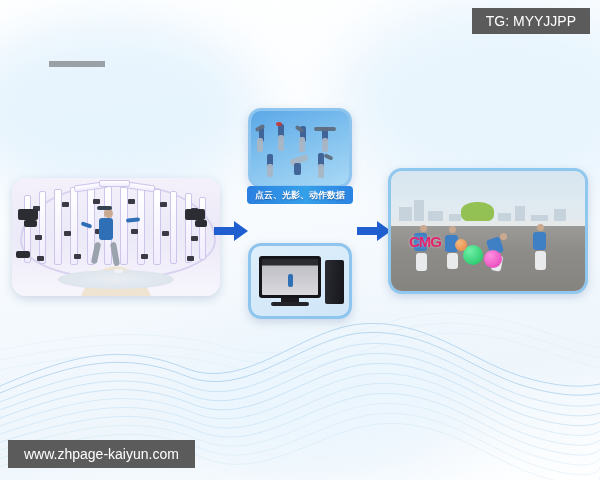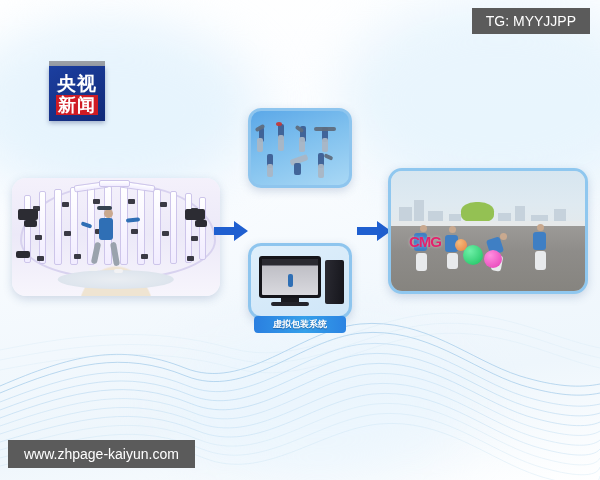"央视" div.cctv { html: <div> <div>央视</div> <div>新闻</div> </div> -> none }
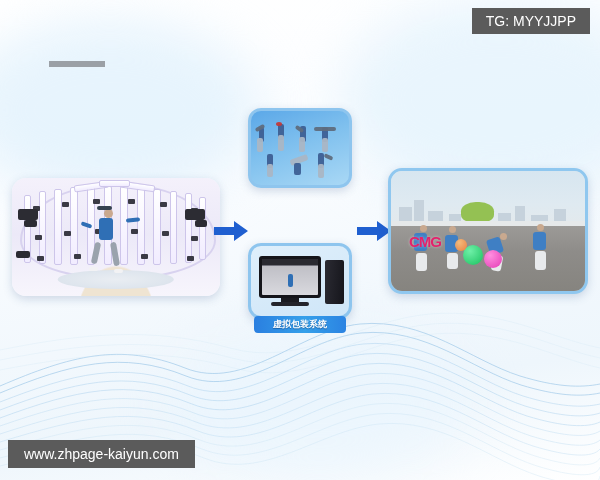"点云、光影、动作数据" div.cap { html: none -> <div>点云、光影、动作数据</div> }
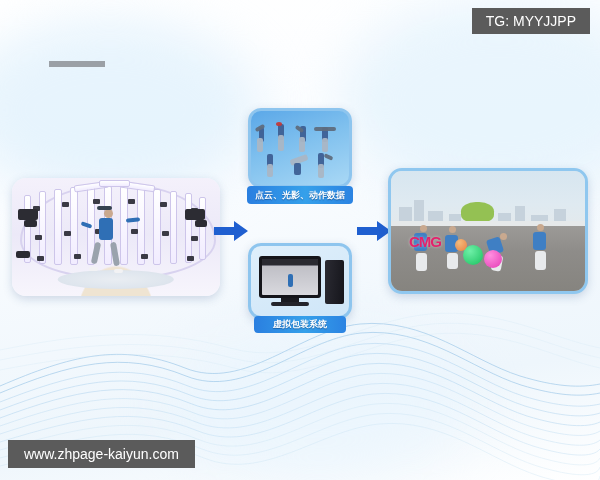"虚拟包装系统" div.cap { html: <div>虚拟包装系统</div> -> none }
